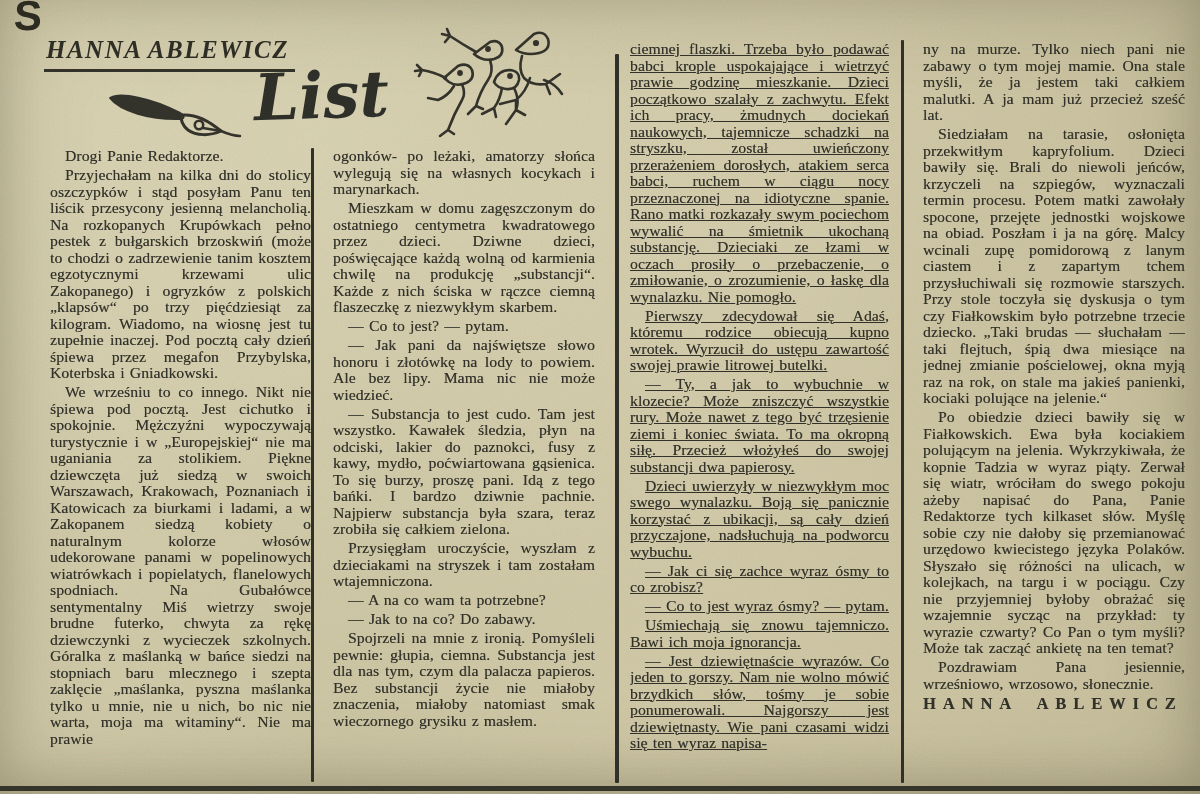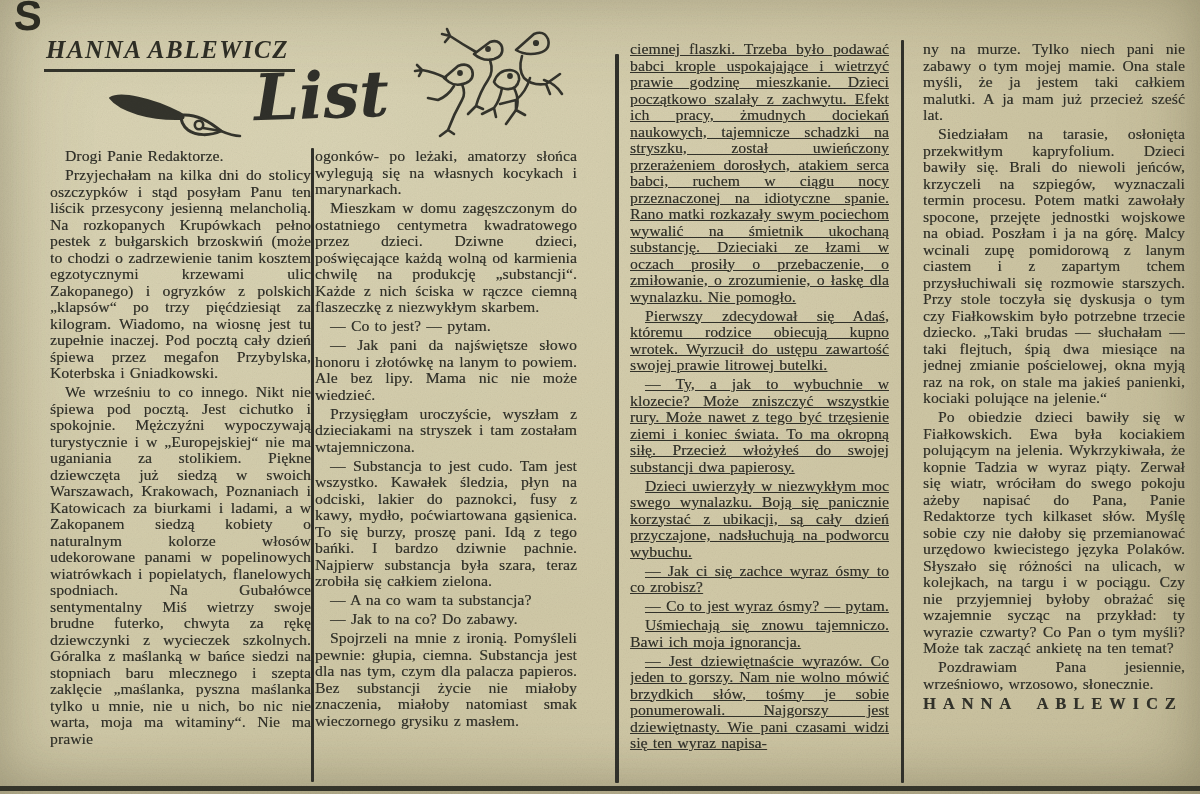"ogonków- po leżaki, amatorzy słońca" .col-2 { left: 315px -> 333px }
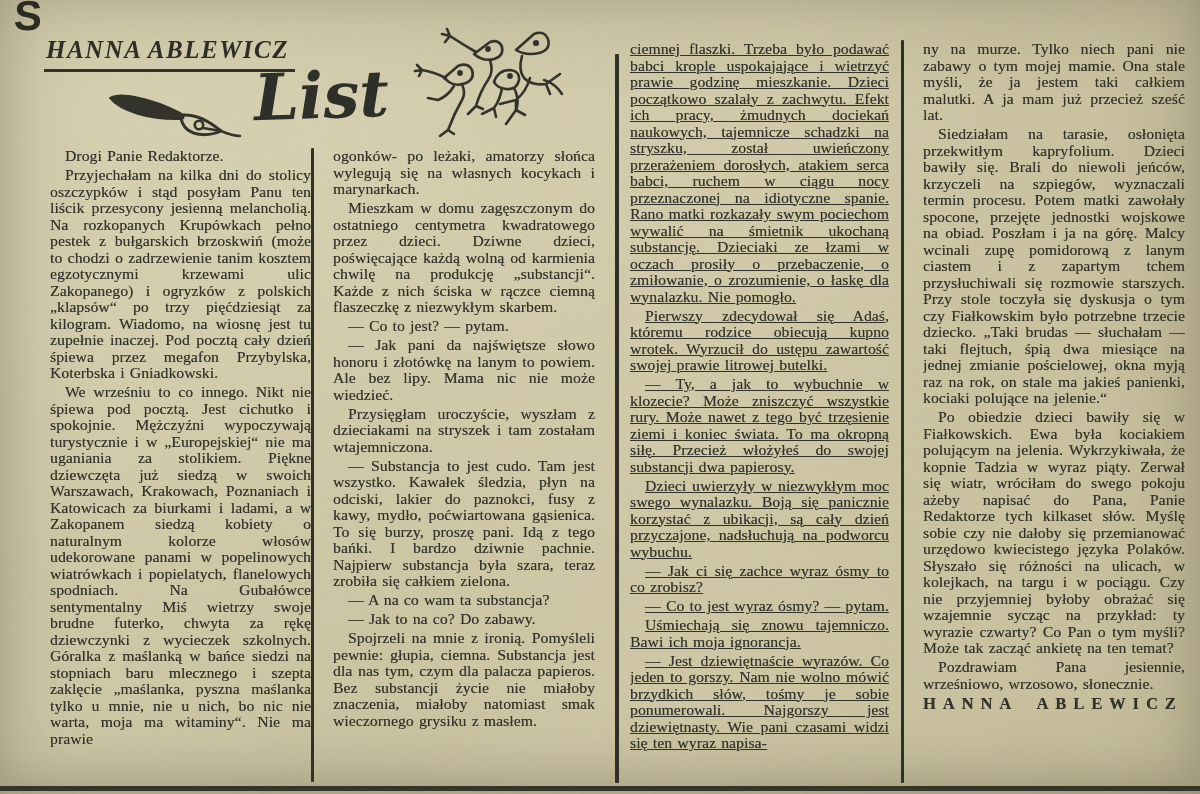"— Jak pani da najświętsze" p.ind { text: lanym -> lody }
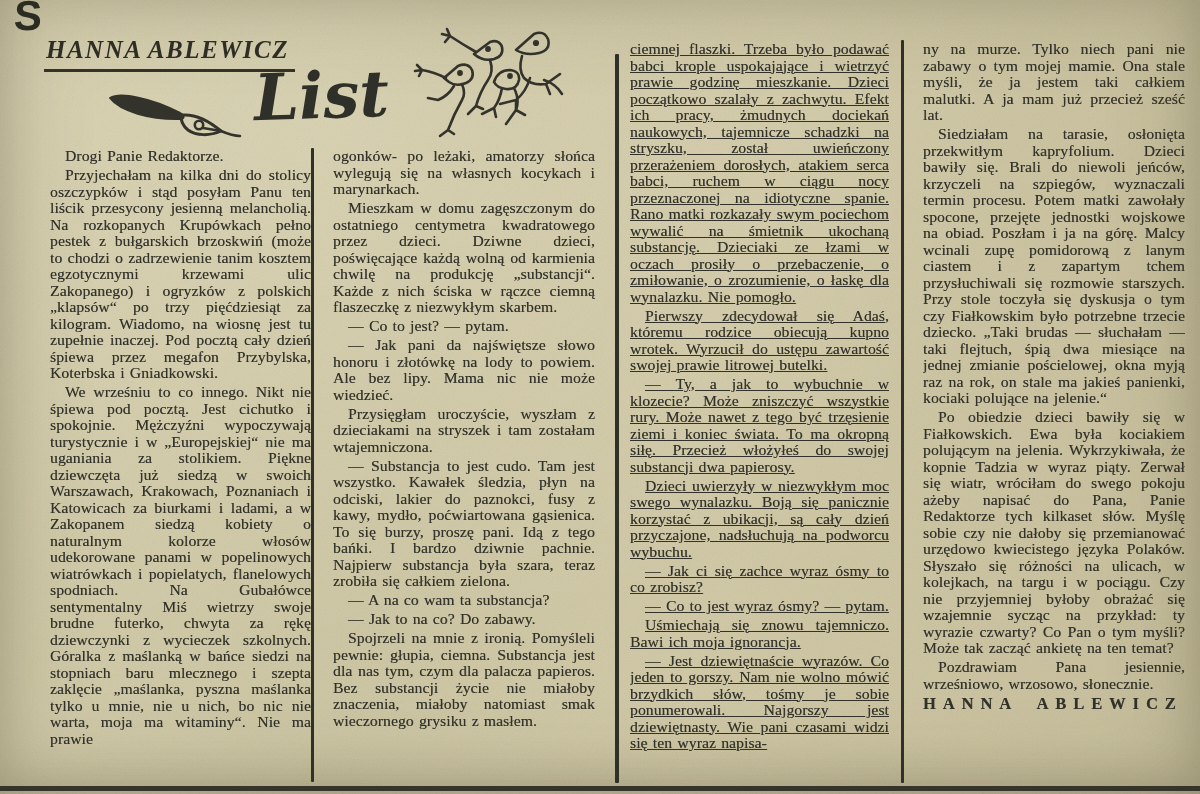"Przysięgłam uroczyście, wyszłam z" p.ind { order: before "— Substancja to jest cudo." -> after "— Substancja to jest cudo." }
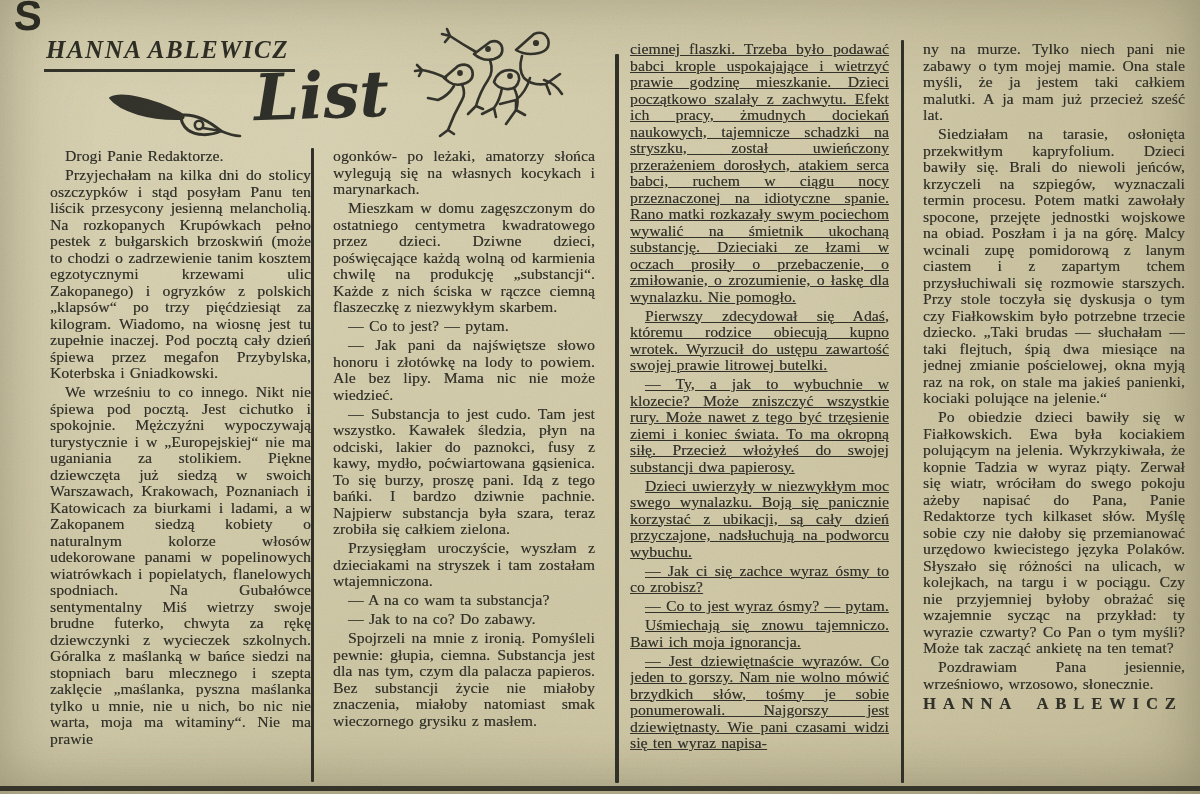"— A na co wam" p.ind { text: substancja -> potrzebne }
